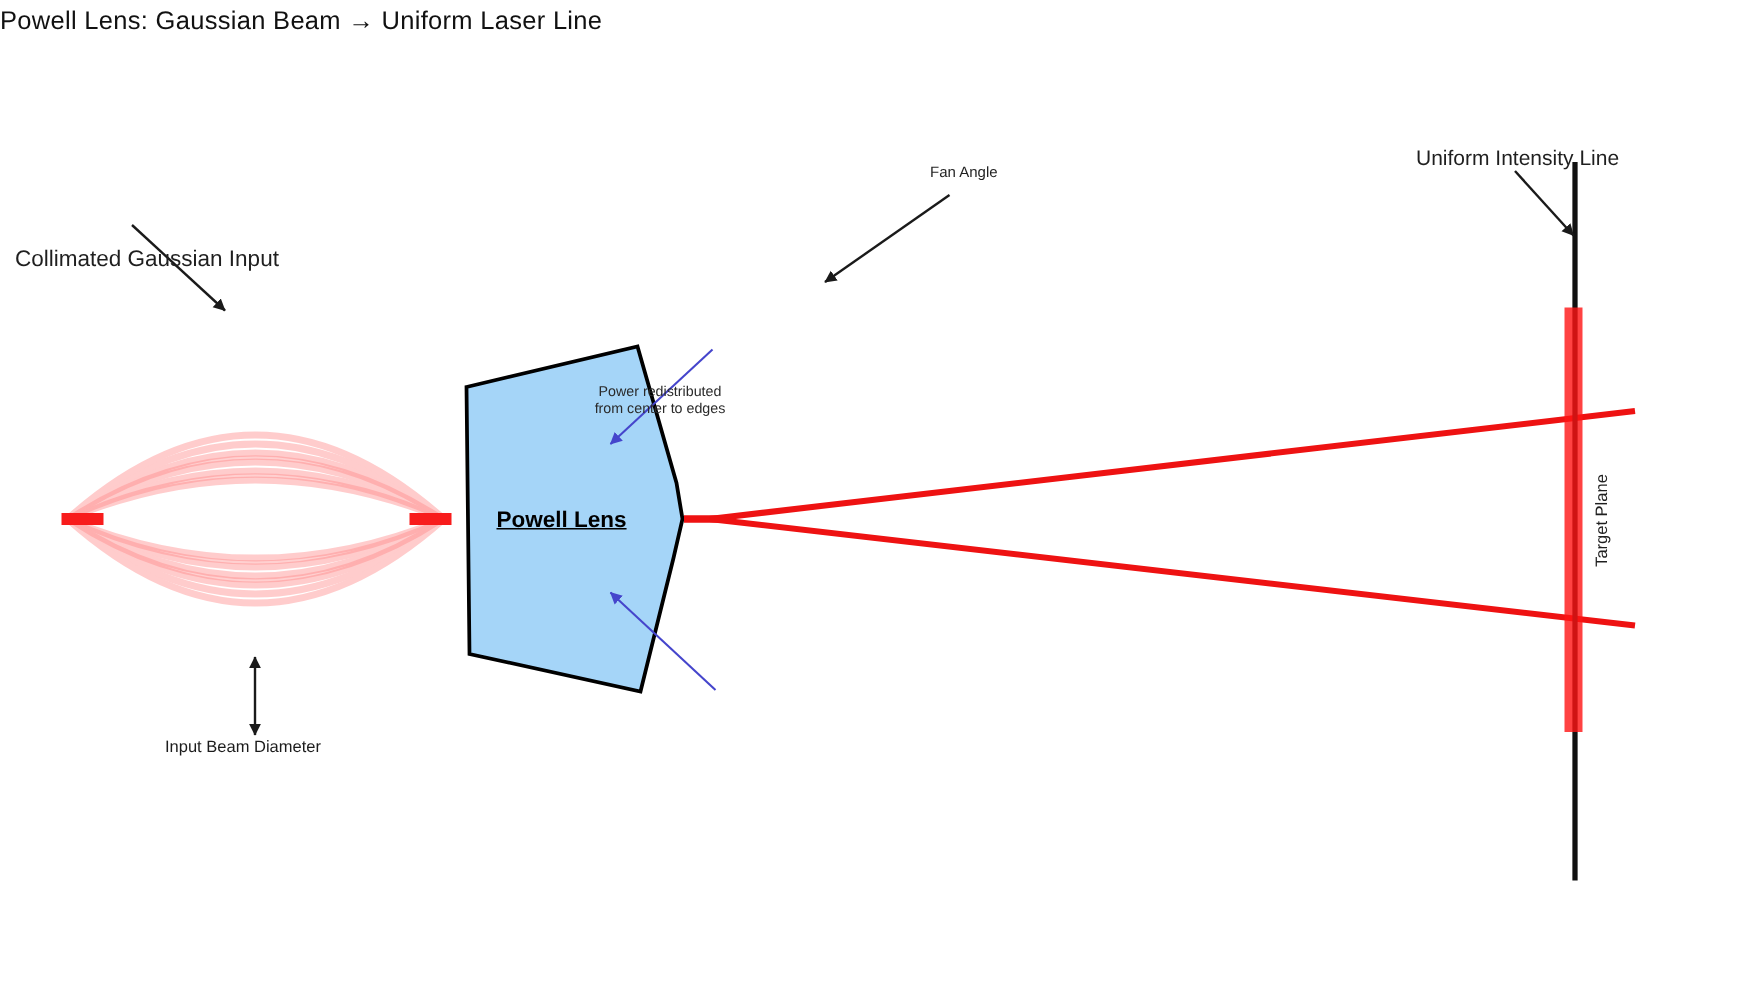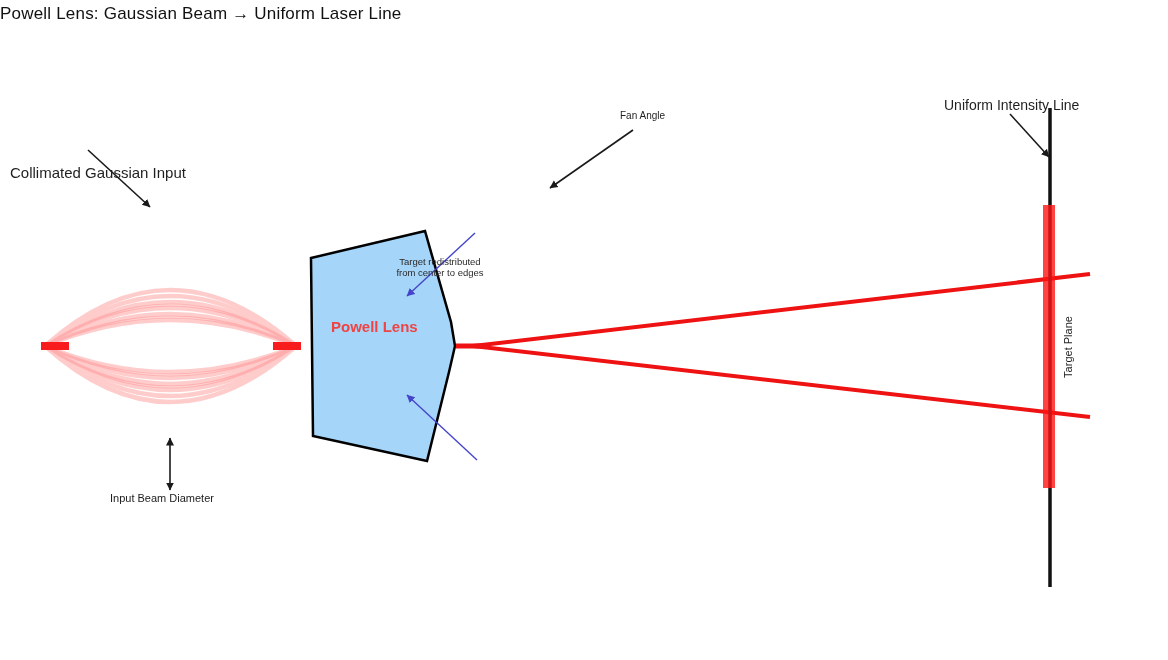"Target redistributed from center to" div.lbl-power { text: Target -> Power }
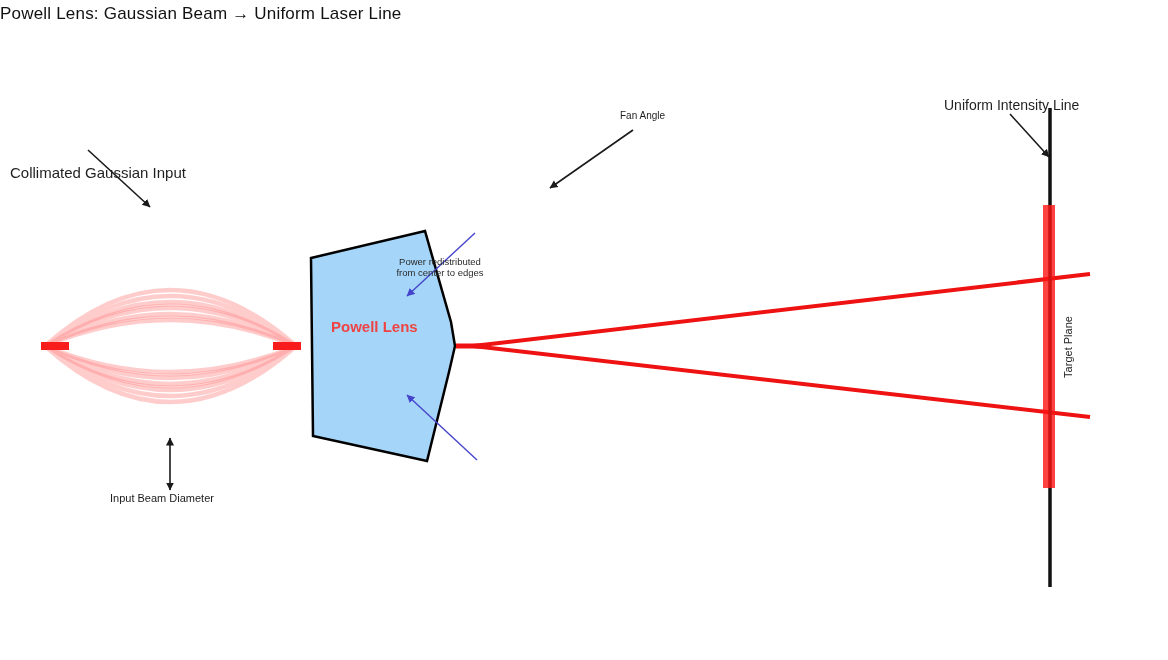"Powell Lens" .lbl-powell { color: #ef4444 -> #000000; text-decoration: none -> underline; top: 318px -> 338px }
